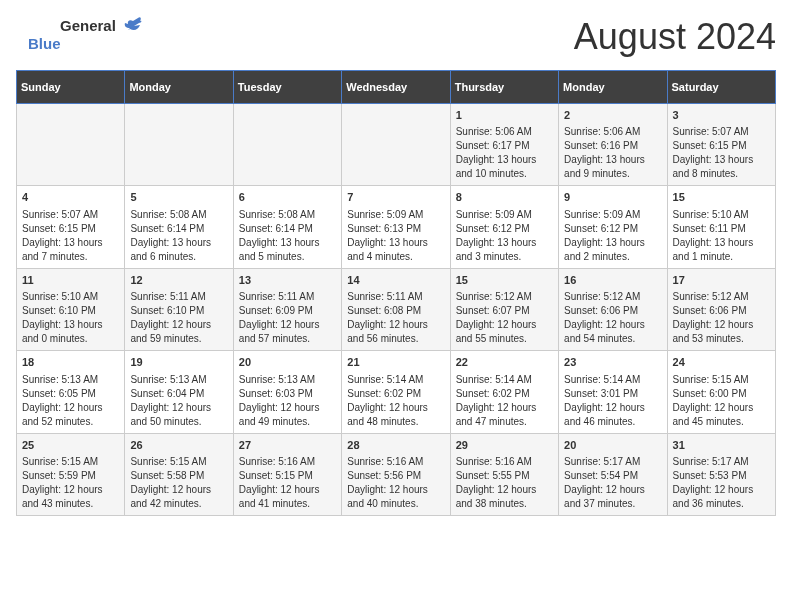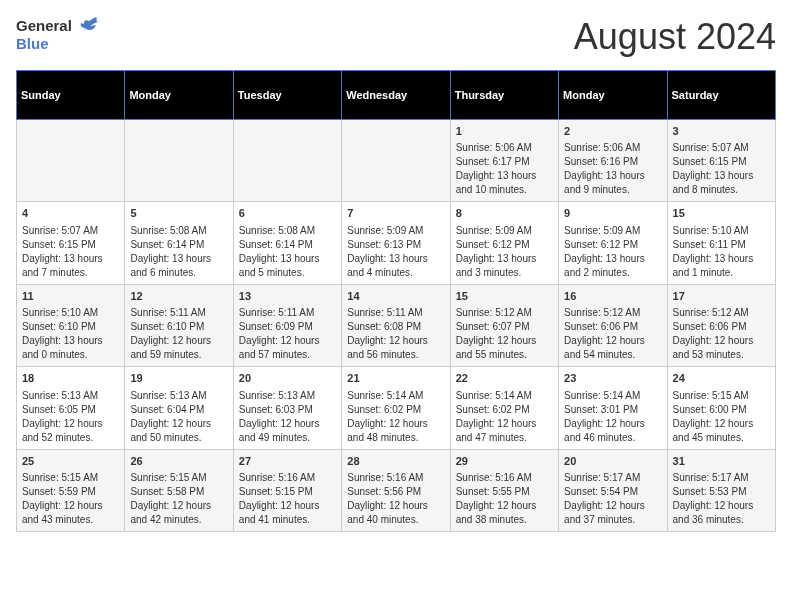"General" span { margin-left: none -> 44px }
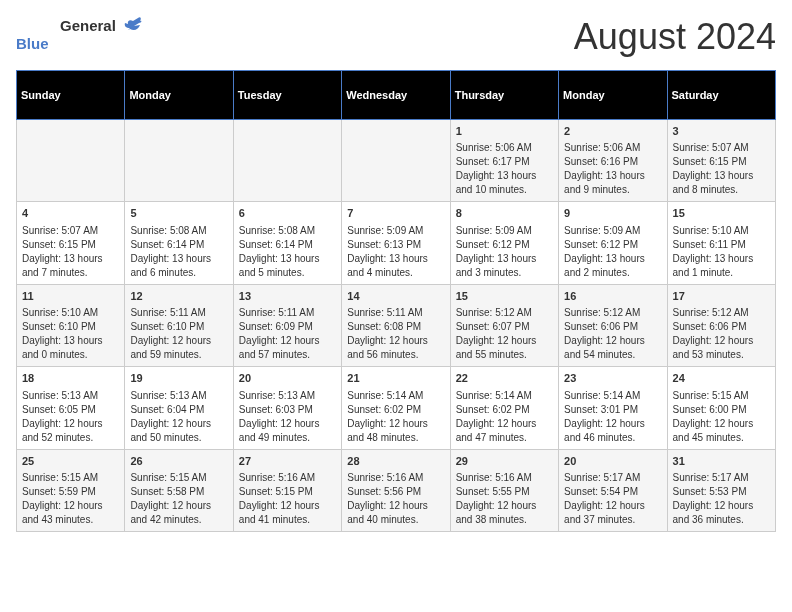"Blue" span { margin-left: 0 -> 12px }
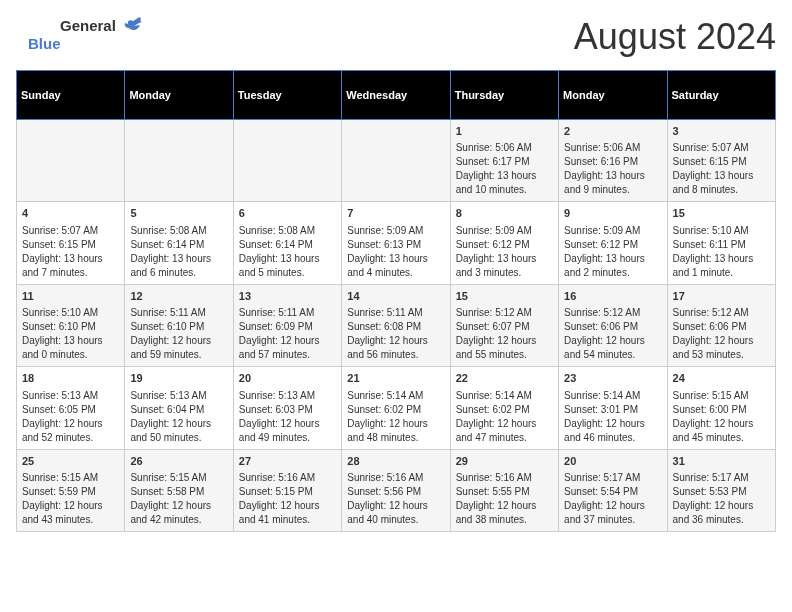"Sunday" thead tr th { background-color: #000000 -> #404040; padding: 18px 4px -> 10px 4px }
